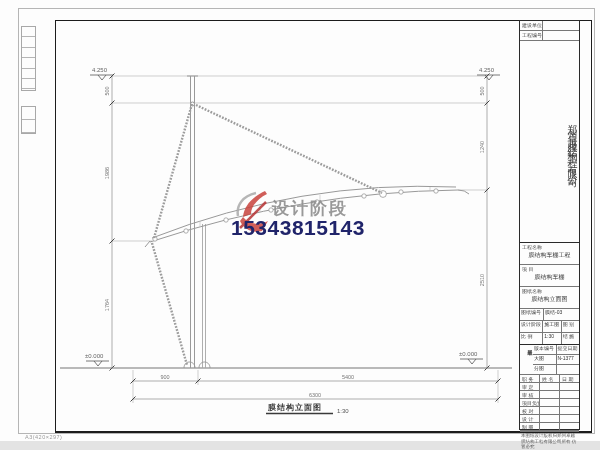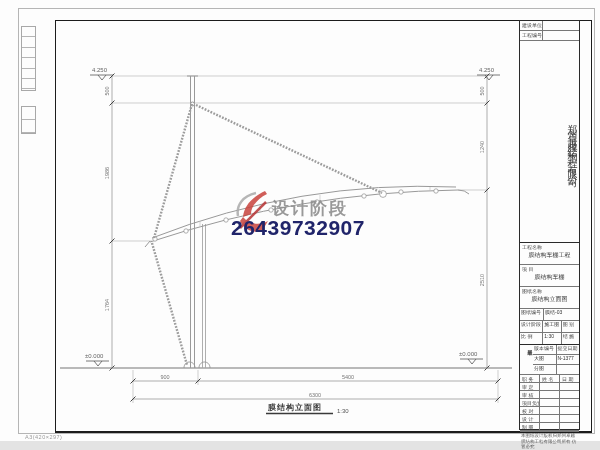"26439732907" div.abs { text: 26439732907 -> 15343815143 }
